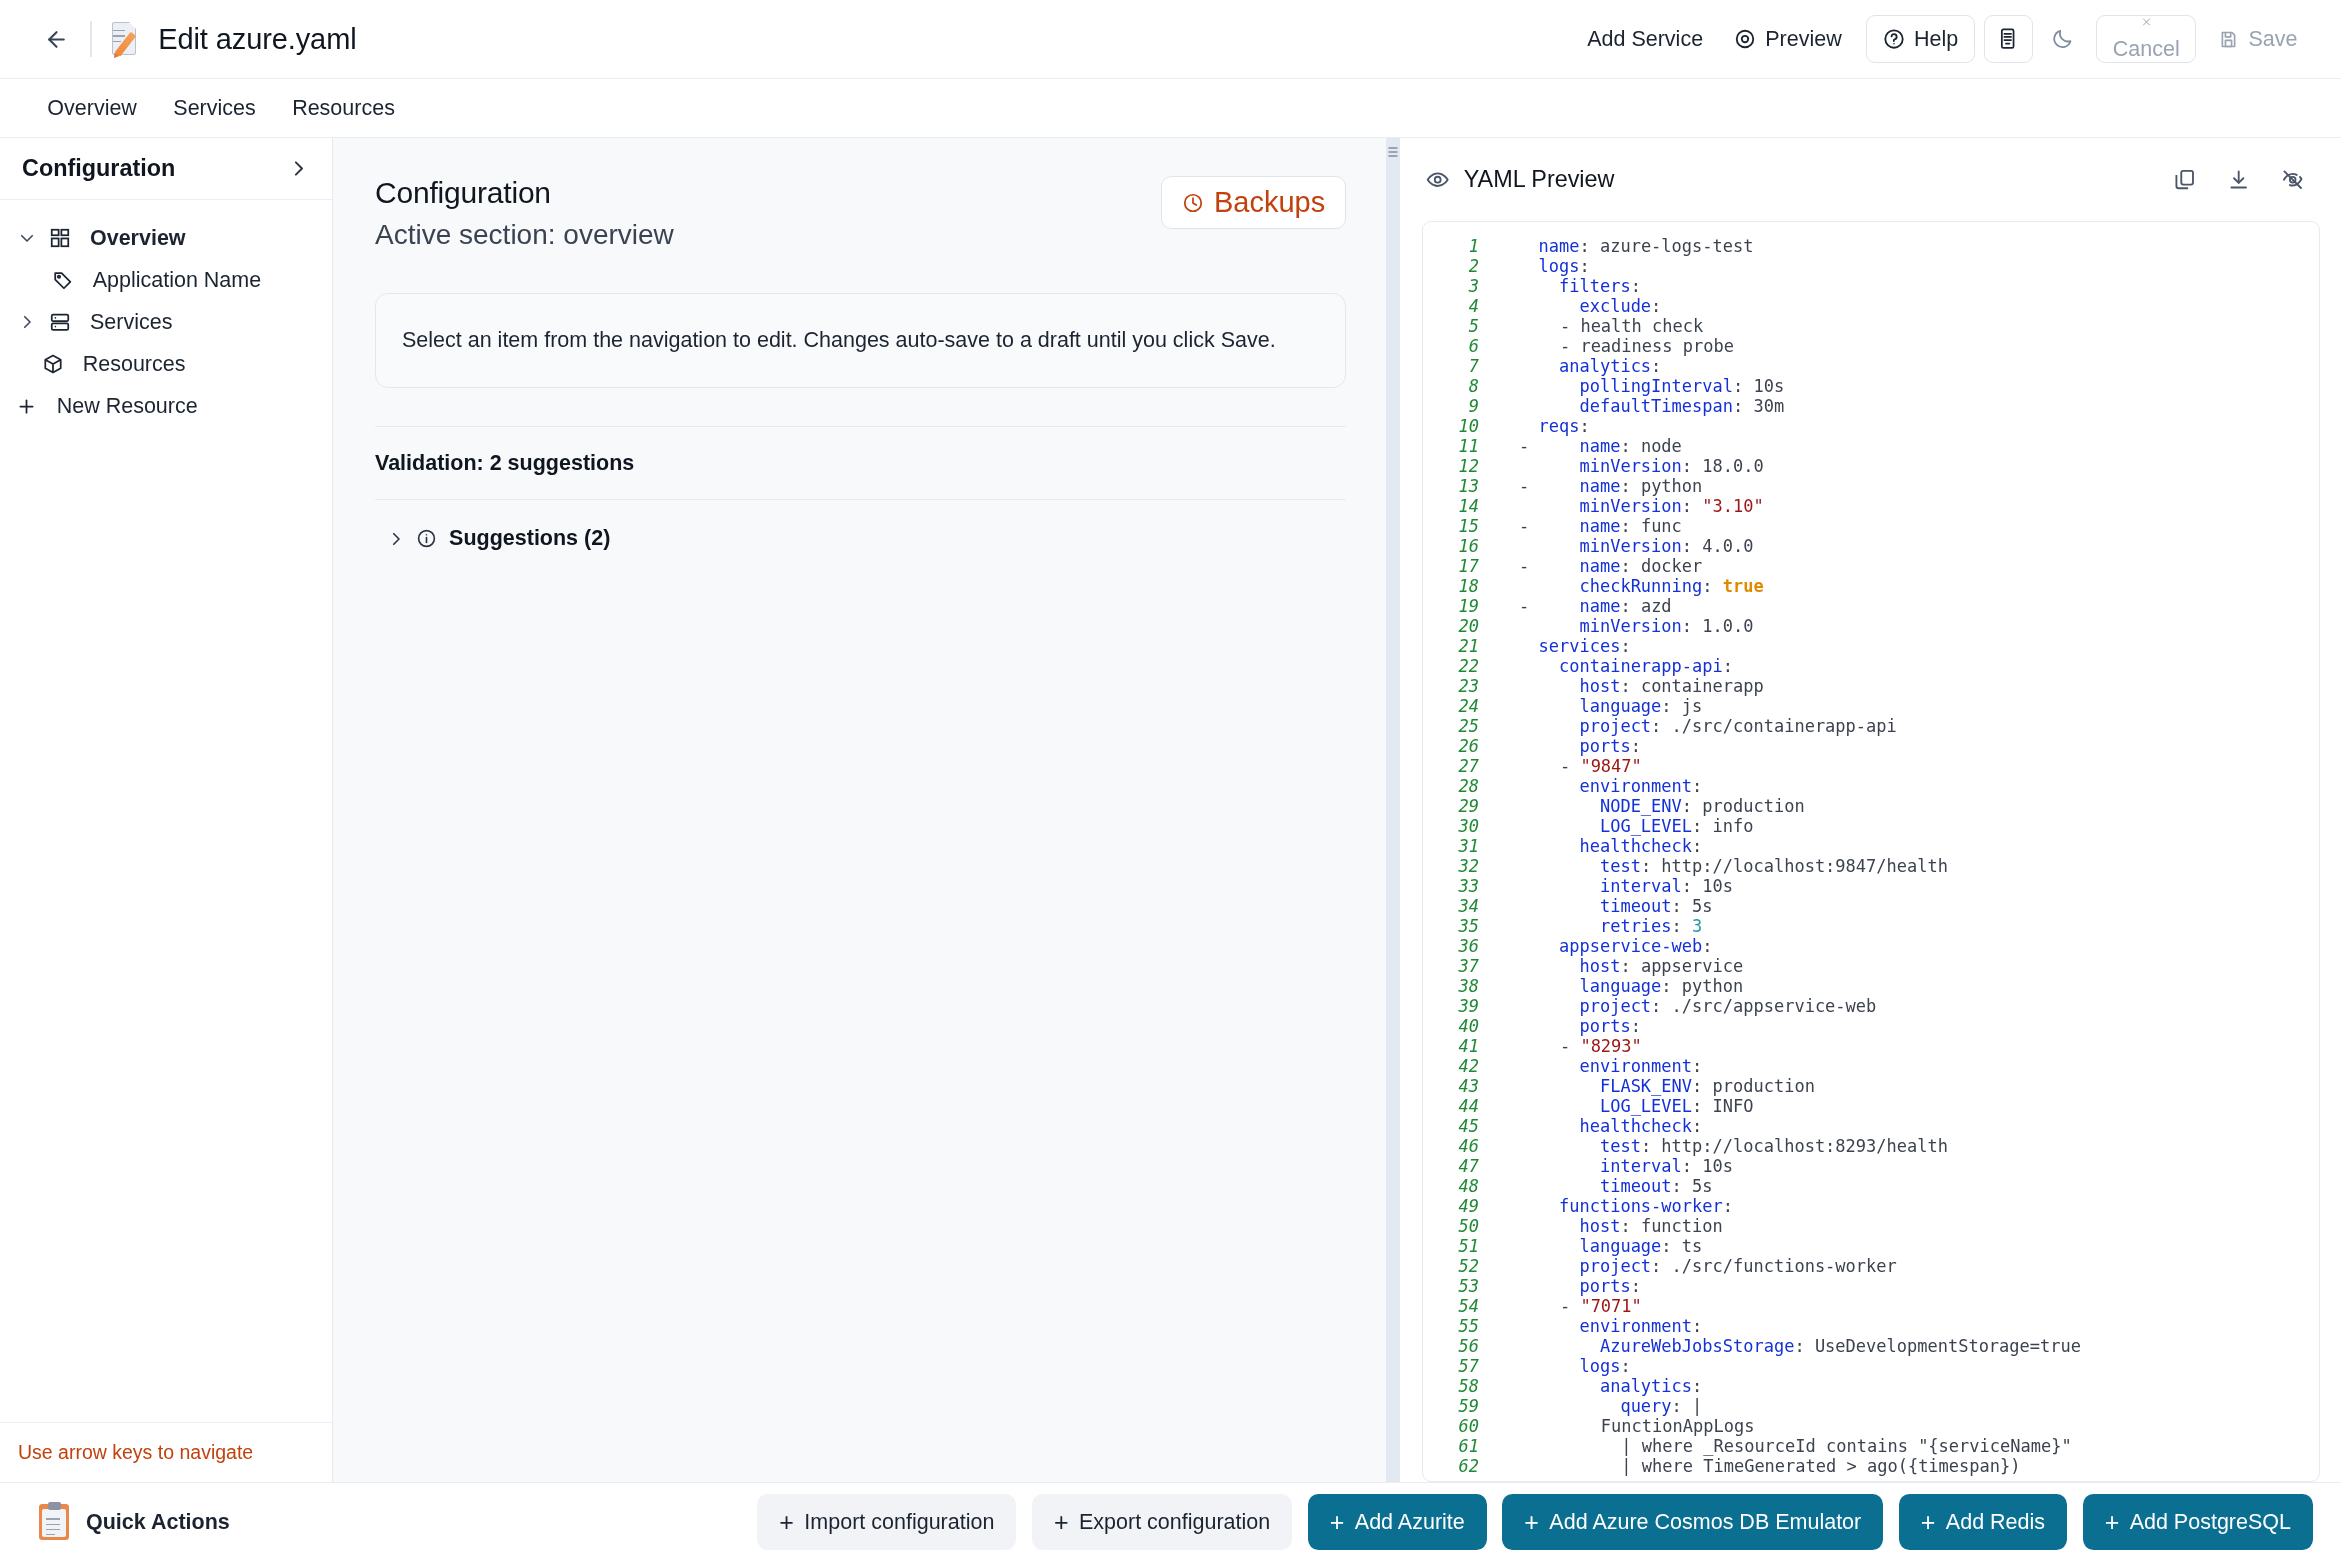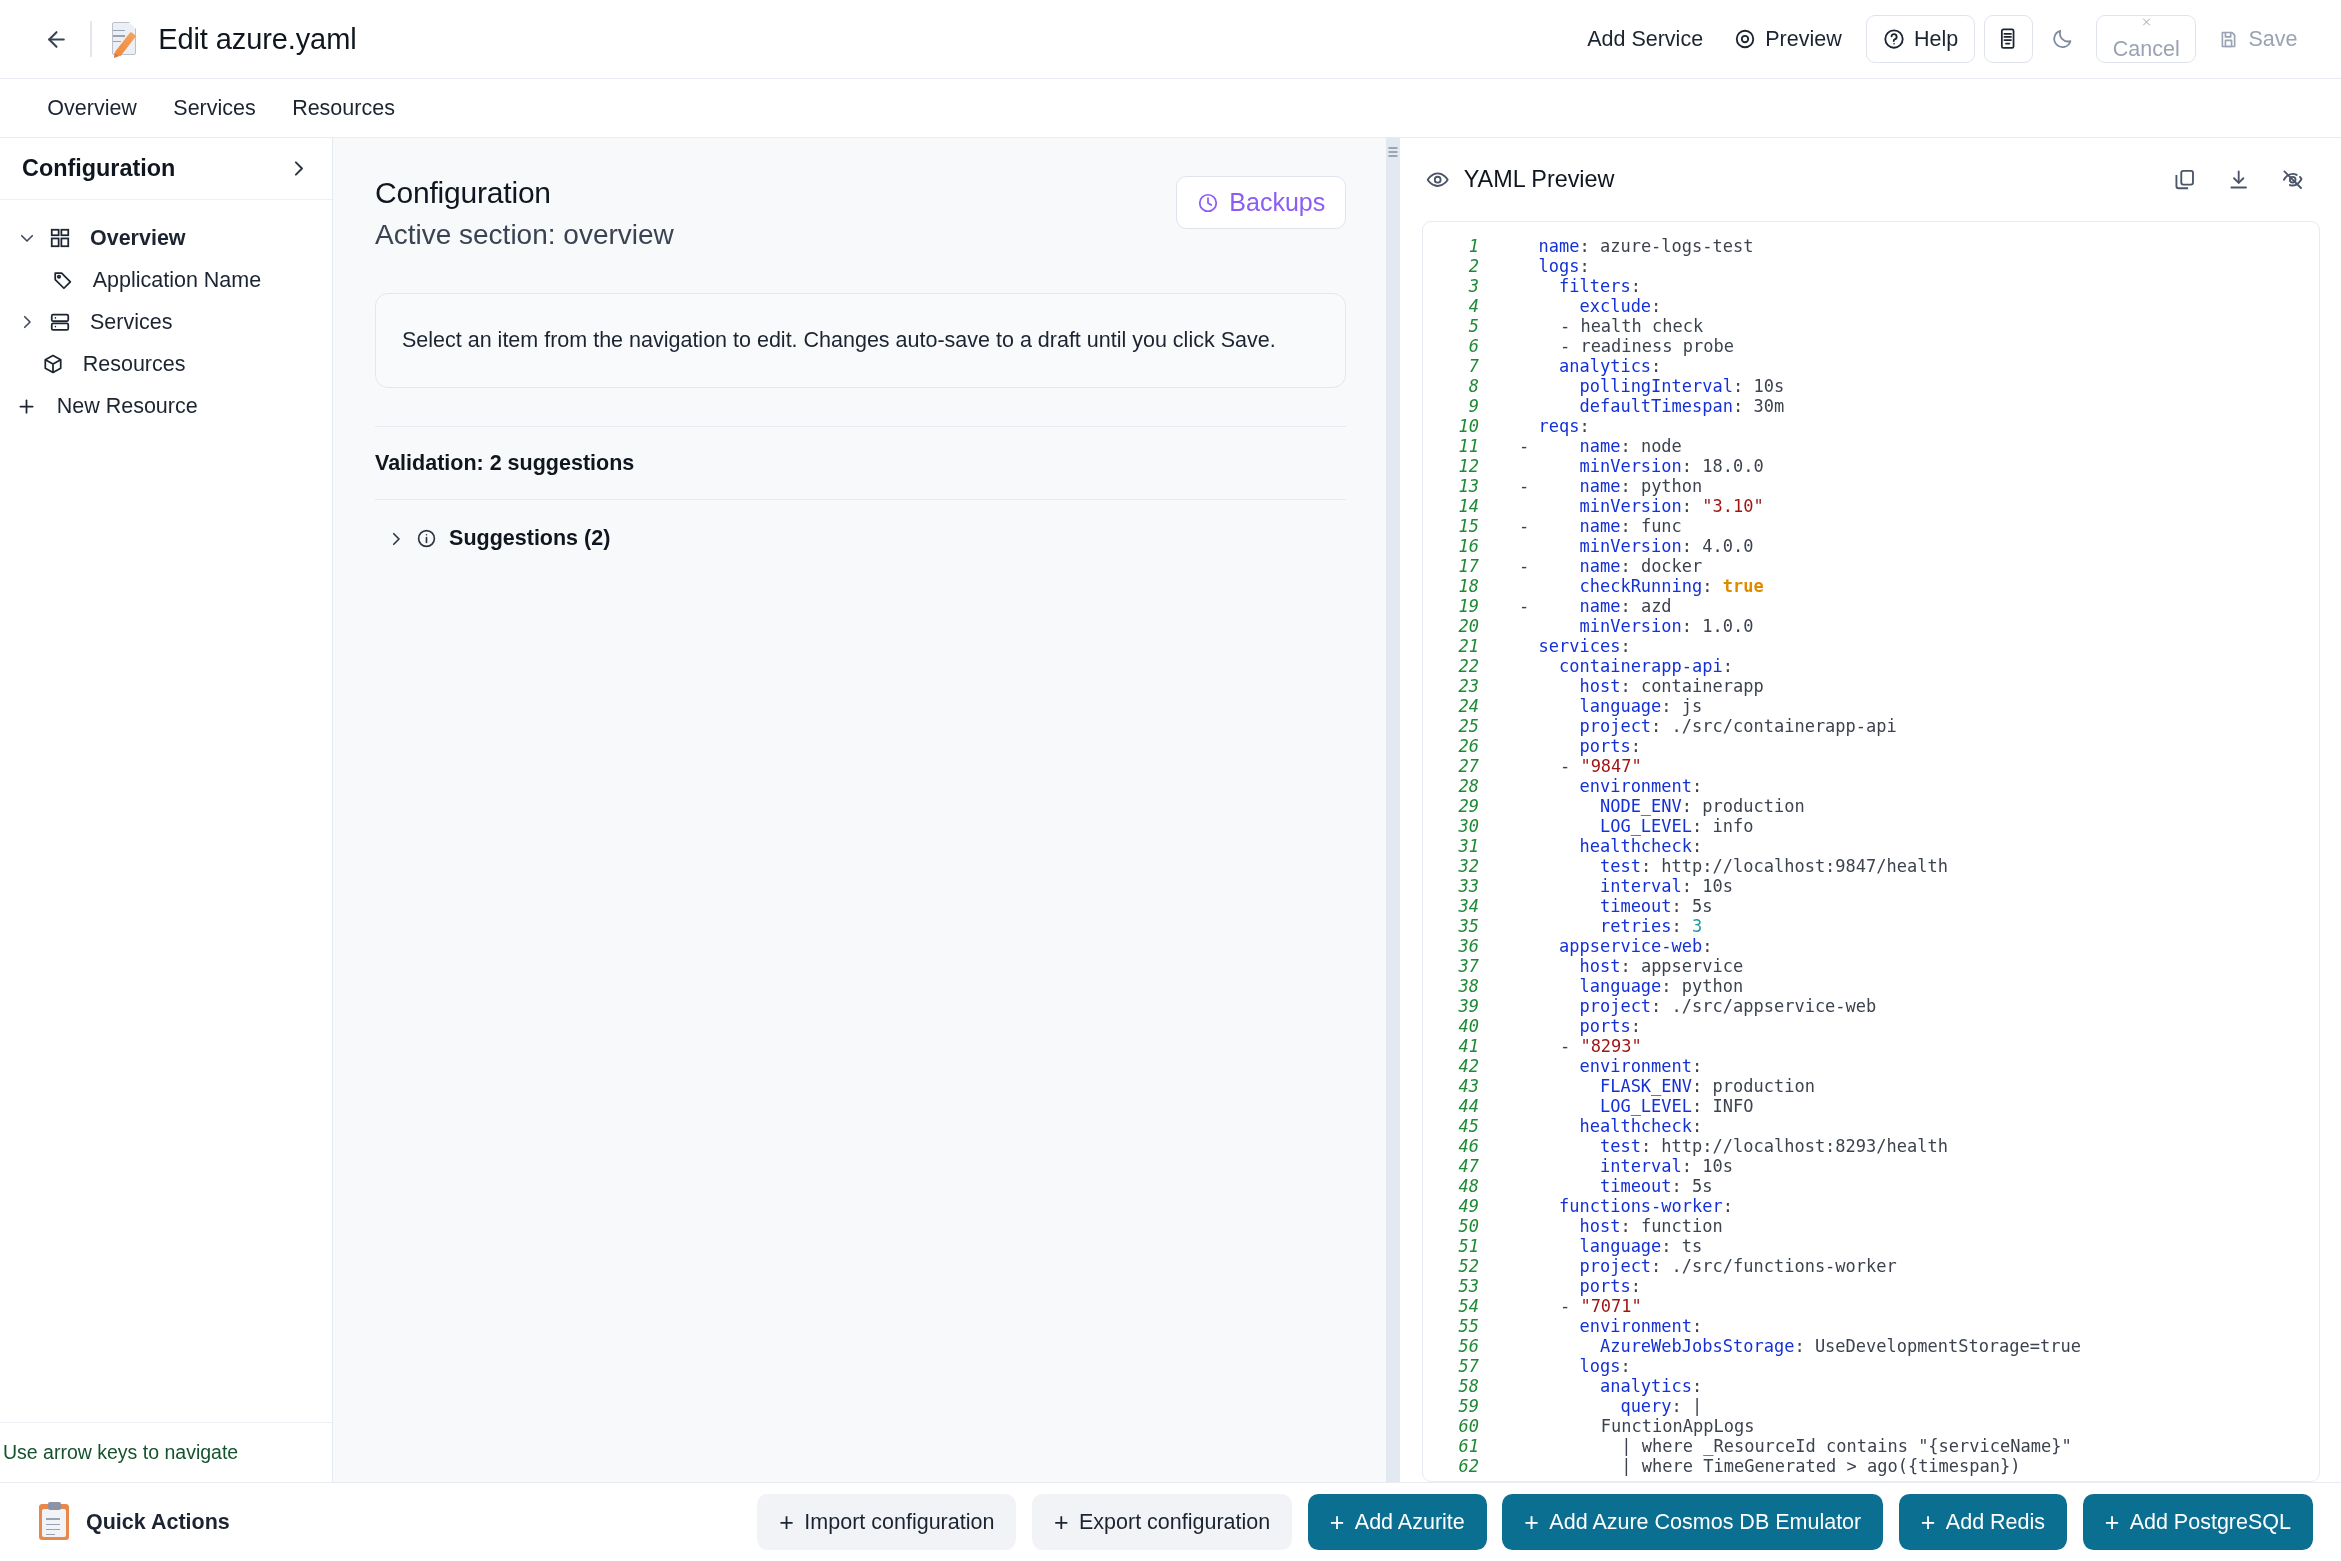"Backups" .backups-btn { color: #8b5cf6 -> #c2410c; font-size: 25px -> 29px }
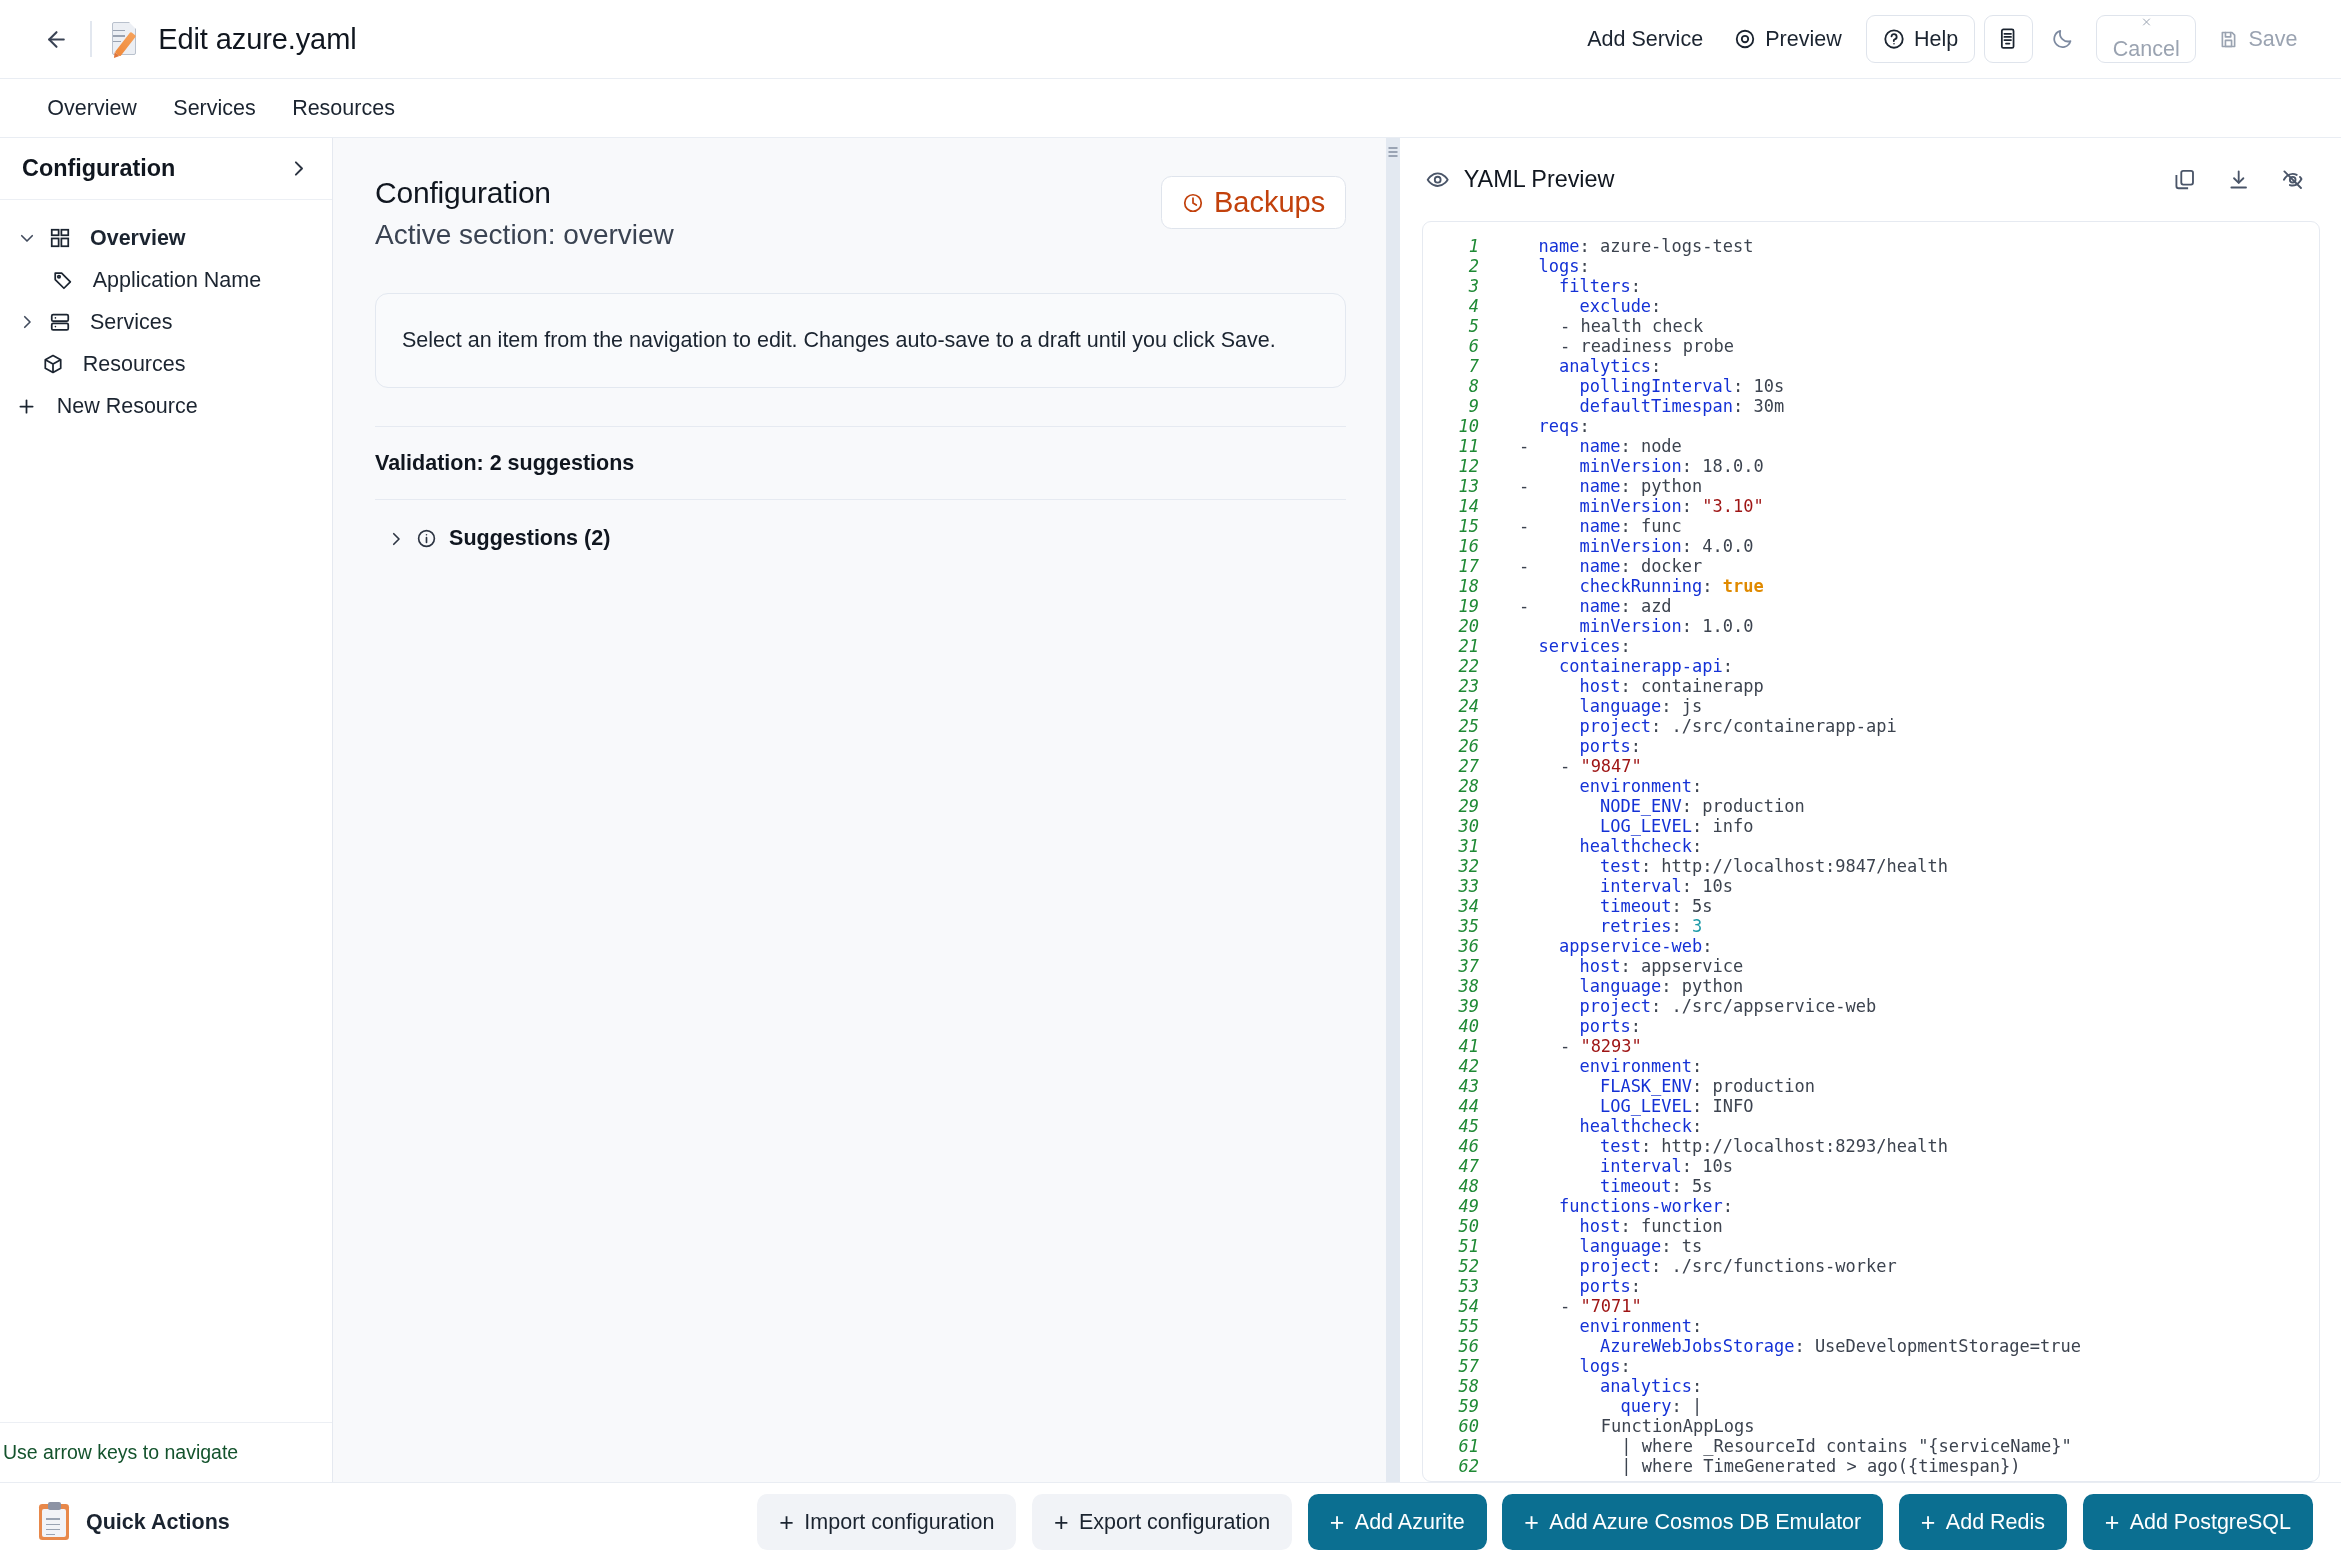"Use arrow keys to navigate" .sb-foot { color: #14532d -> #c2410c; padding: 0 3px -> 0 18px }
